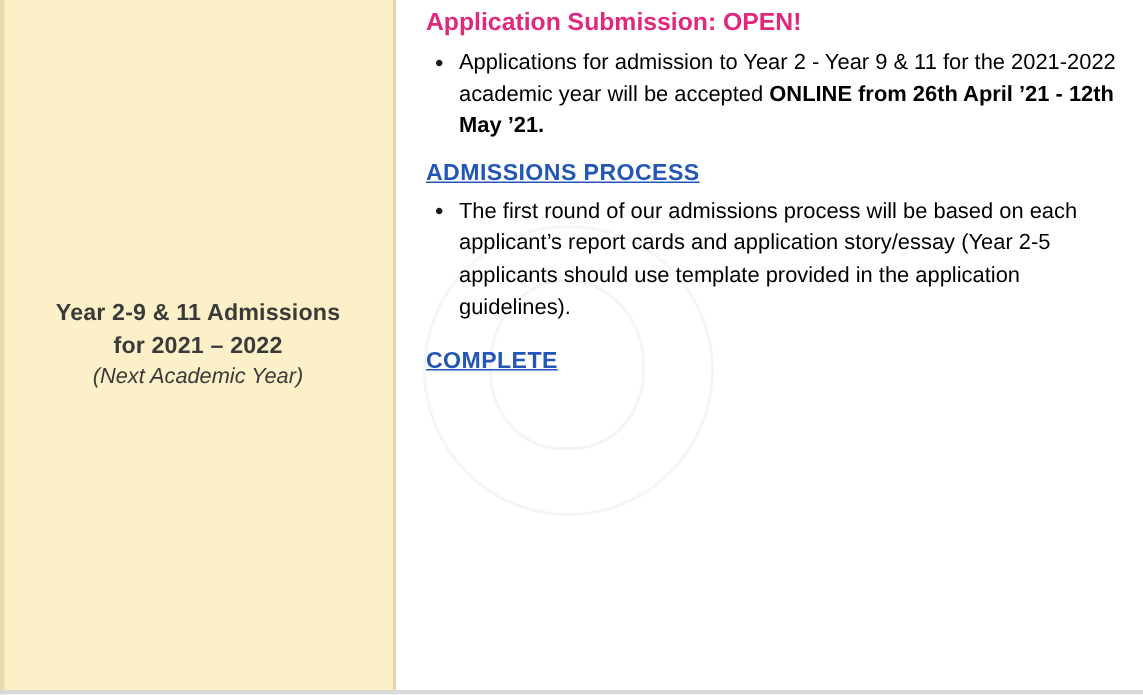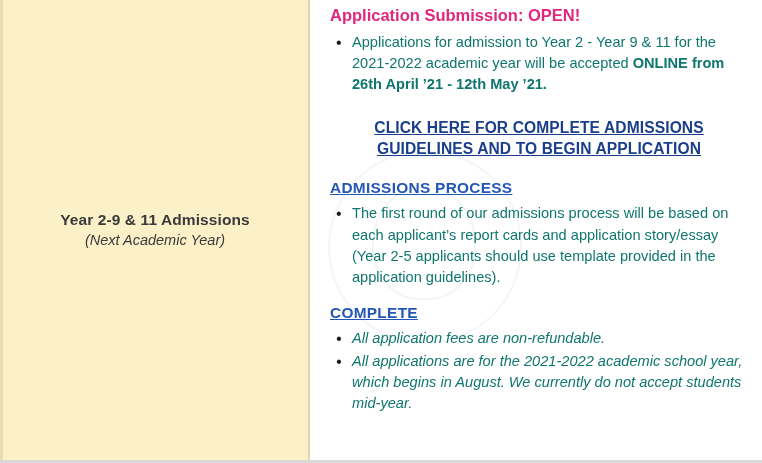"Applications for admission to Year" ul.bullets > li { color: #0f766e -> #000000 }
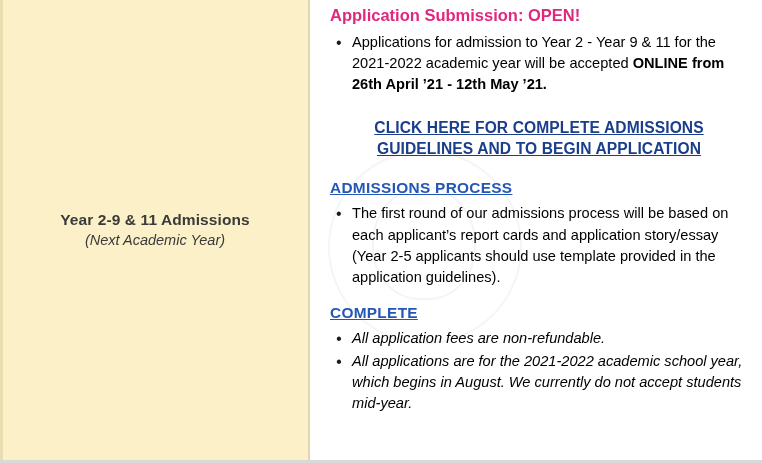"CLICK HERE FOR COMPLETE ADMISSIONS" div.link-block { html: <div> <span>CLICK HERE FOR COMPLETE ADMISSIONS</span> <span>GUIDELINES AND TO BEGIN APPLICATION</span> </div> -> none }
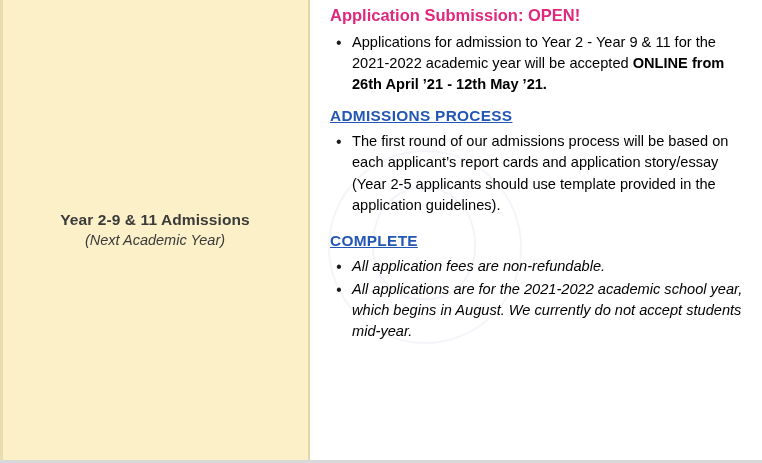"Year 2-9 & 11 Admissions" .left-panel { width: 310px -> 264px }
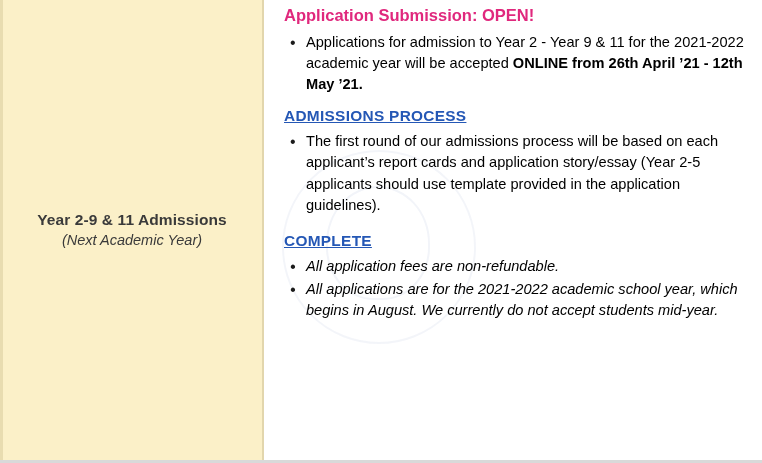"for 2021 – 2022" span { html: none -> <span>for 2021 – 2022</span> }
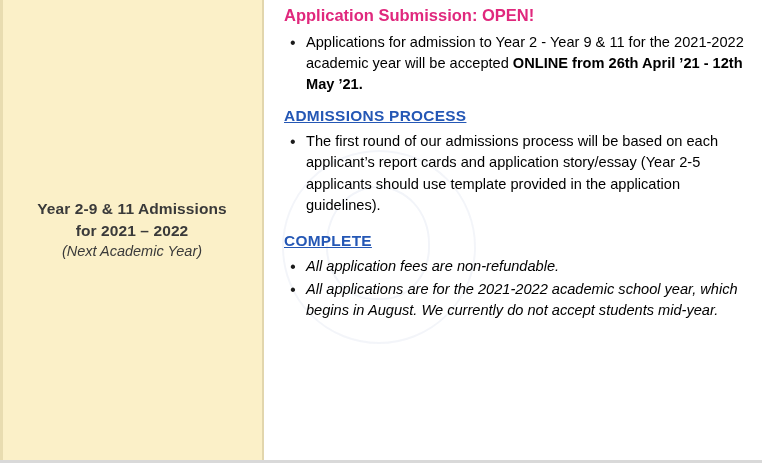"All application fees are non-refundable." ul.bullets { html: <ul> <li> <span>All application fees are non-refundable.</span> </li> <li> <span>All applications are for the 2021-2022 academic school year, which begins in August. We currently do not accept students mid-year.</span> </li> </ul> -> none }
